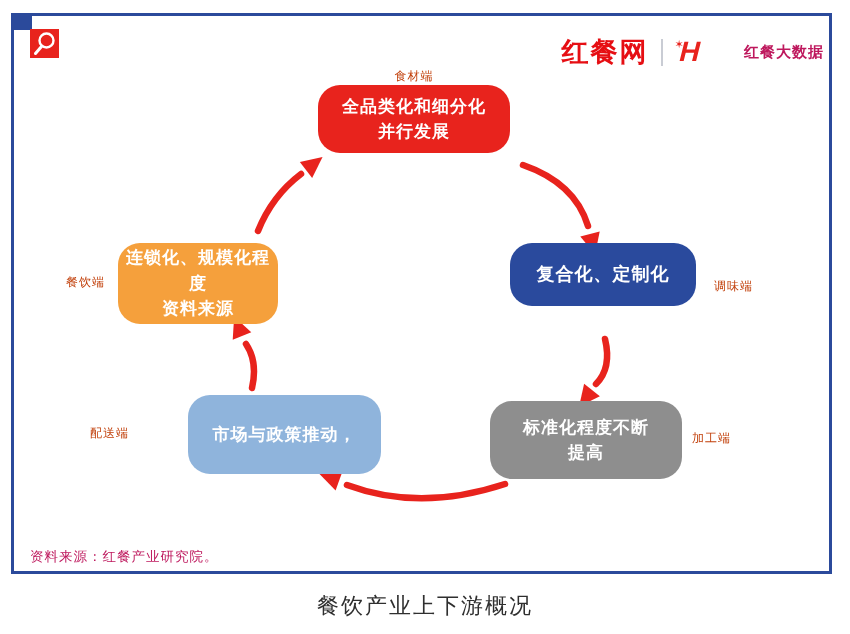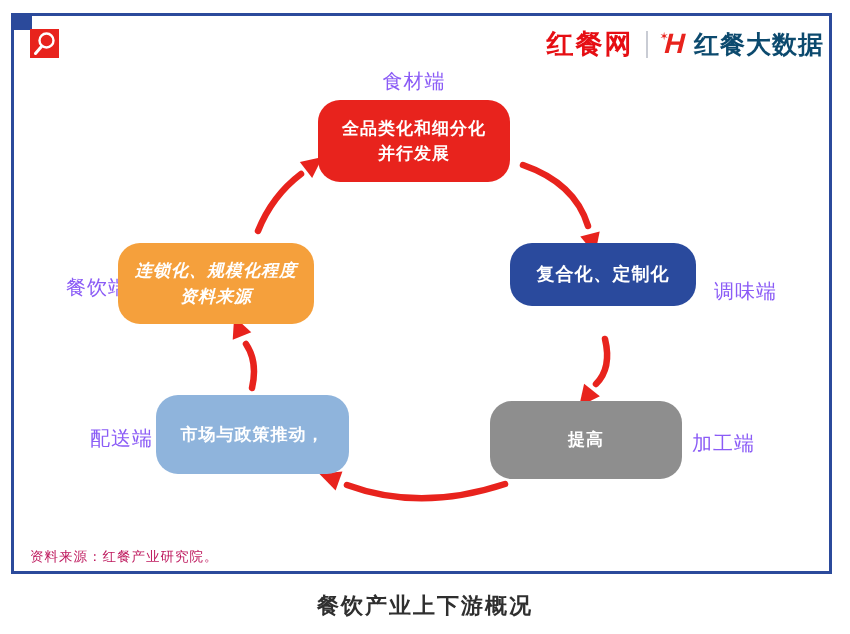"红餐网" .brand { top: 26px -> 34px }
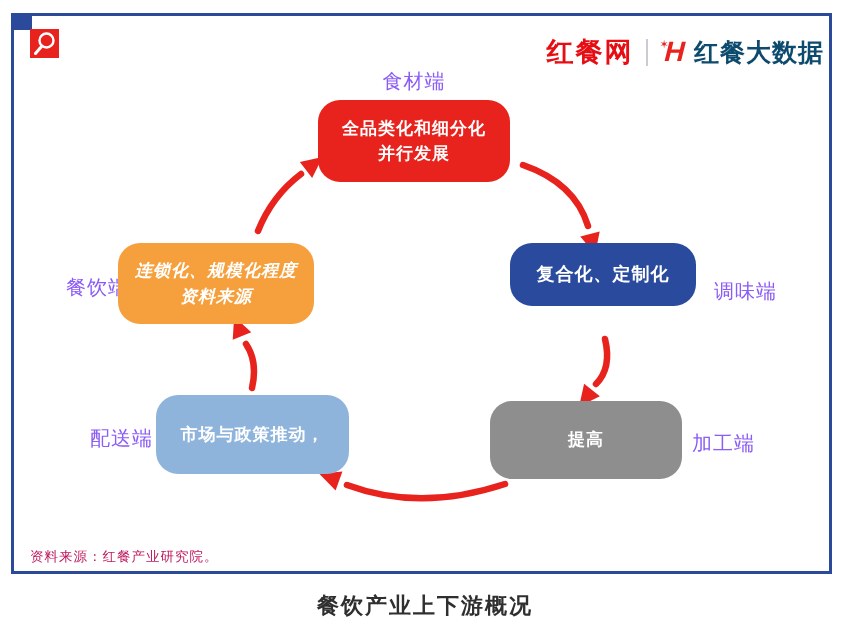"红餐大数据" .brand-secondary { color: #0c4a6e -> #be185d; font-size: 25px -> 15px; margin-left: none -> 35px }
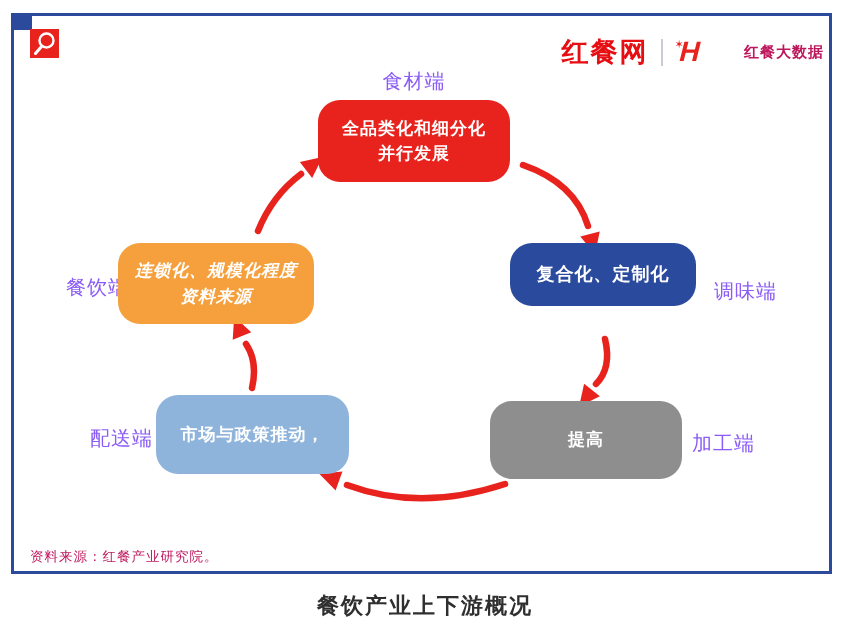"食材端" .stage-label { color: #8b5cf6 -> #c2410c; font-size: 20px -> 12px }
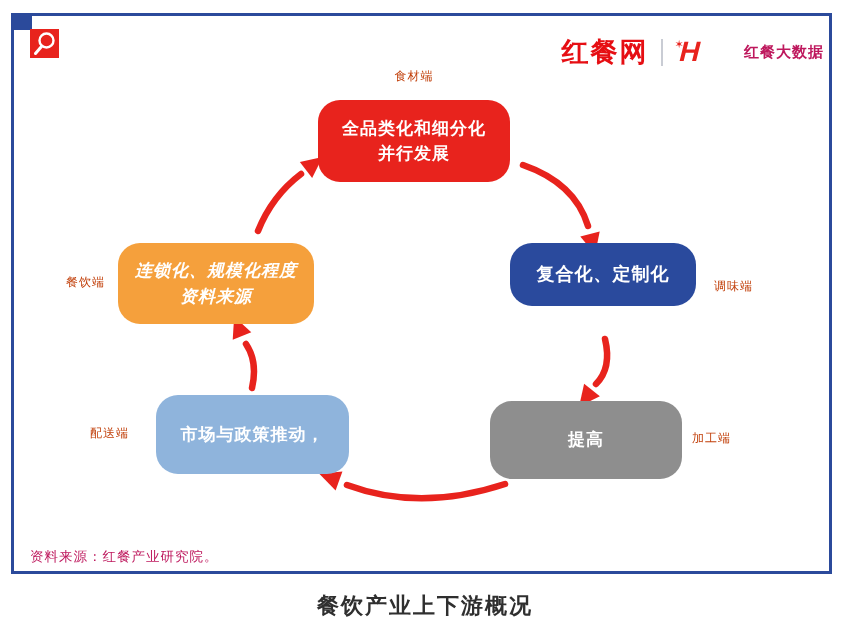"全品类化和细分化" .node-ingredient { height: 82px -> 68px; top: 100px -> 85px }
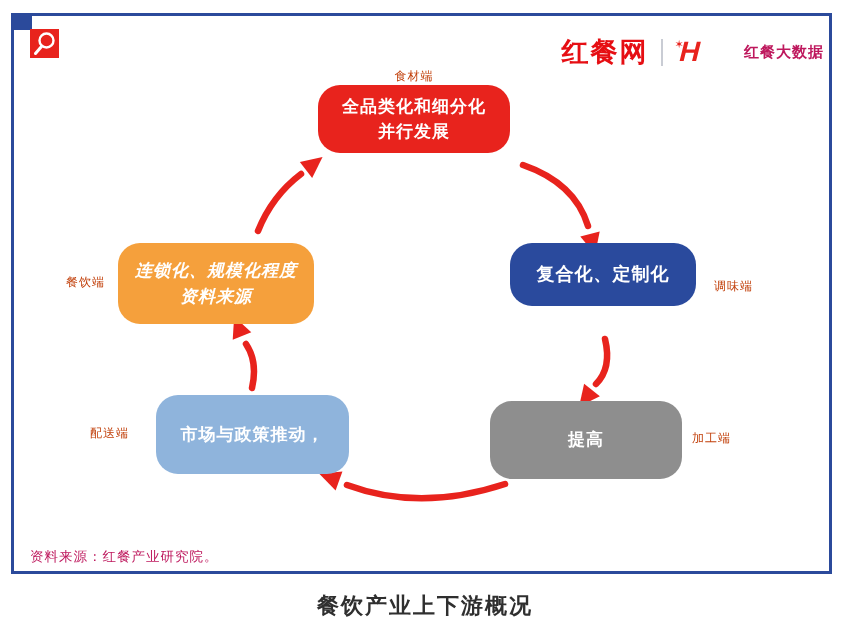"连锁化、规模化程度" .node-restaurant { font-style: italic -> none; width: 196px -> 160px }
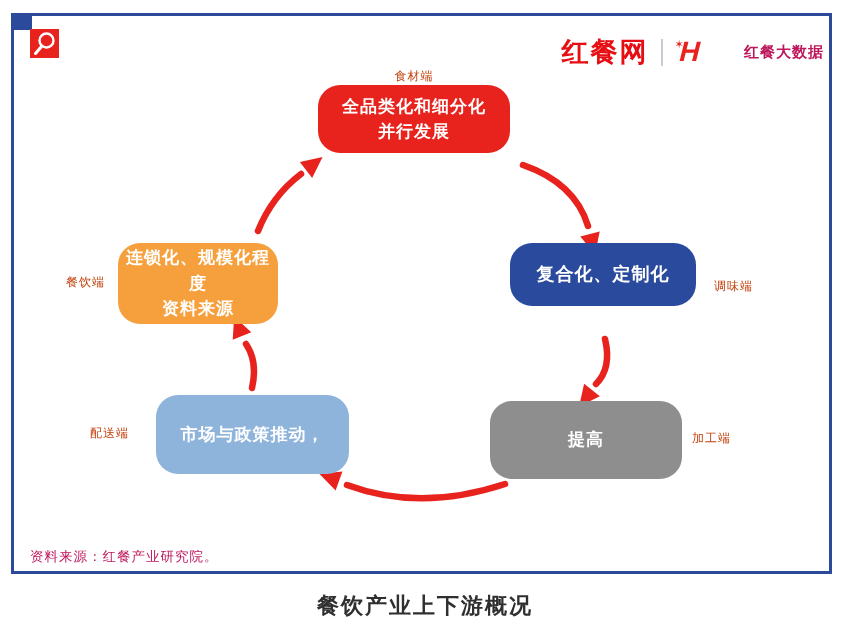"市场与政策推动，" div.node { margin-left: none -> 32px }
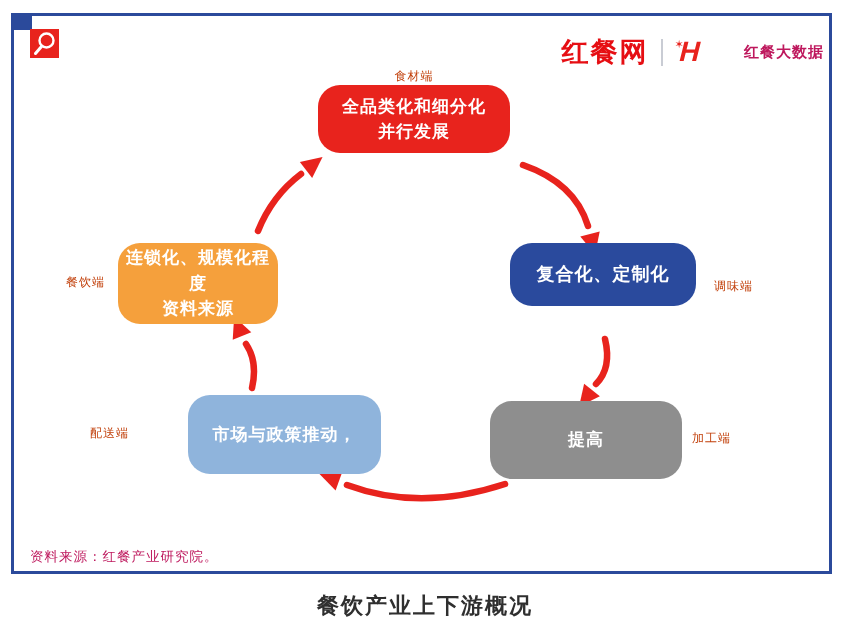"标准化程度不断" div { html: none -> <div>标准化程度不断</div> }
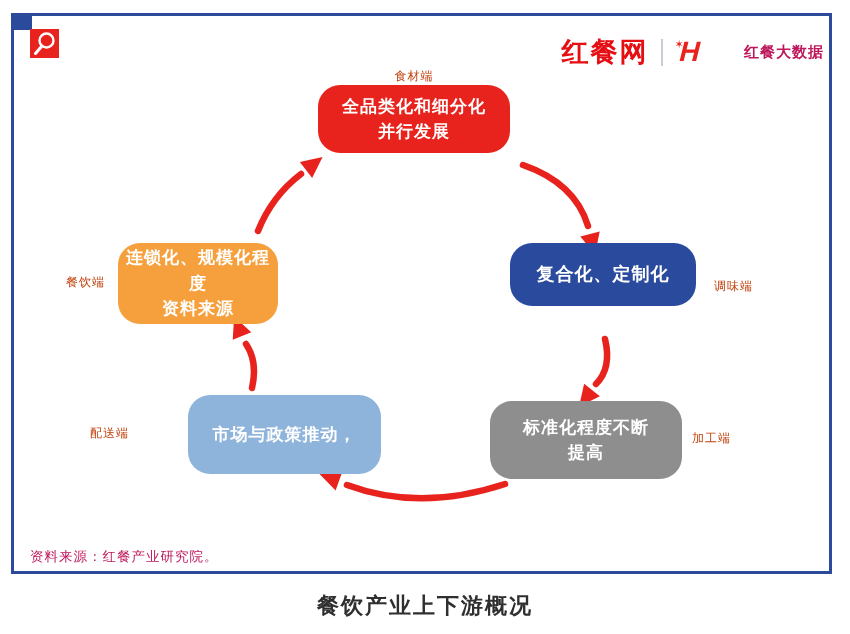"餐饮产业上下游概况" .caption { font-weight: bold -> normal }
